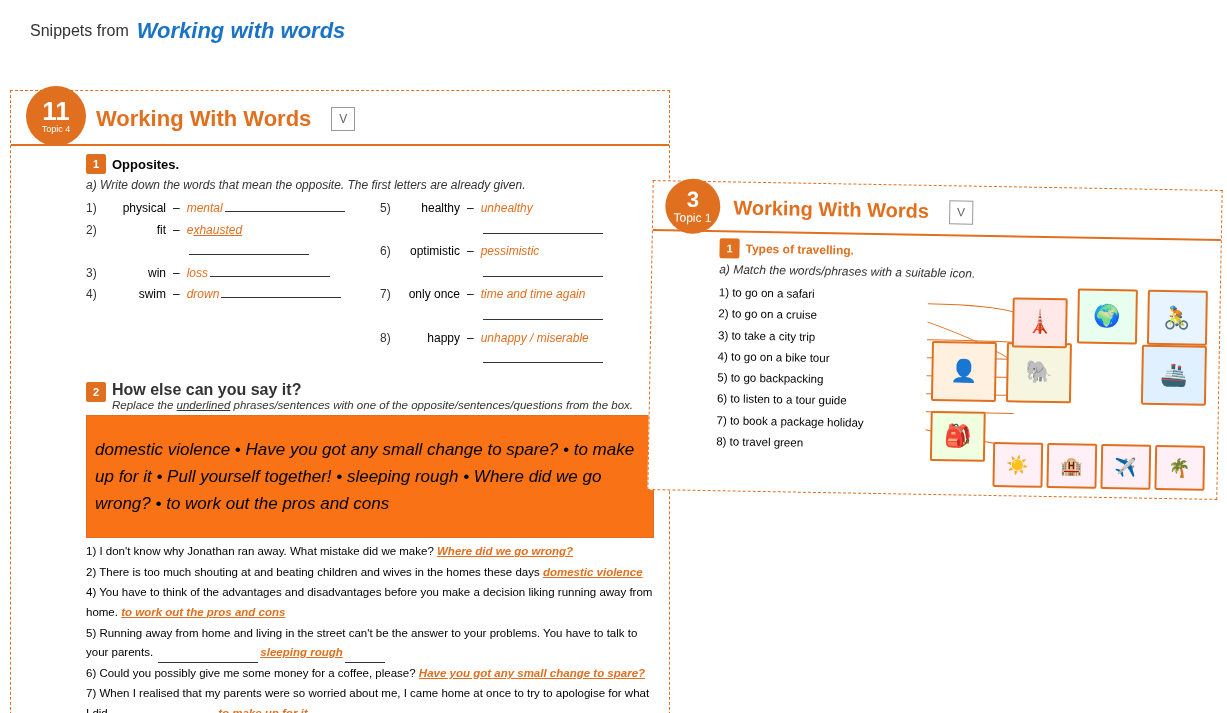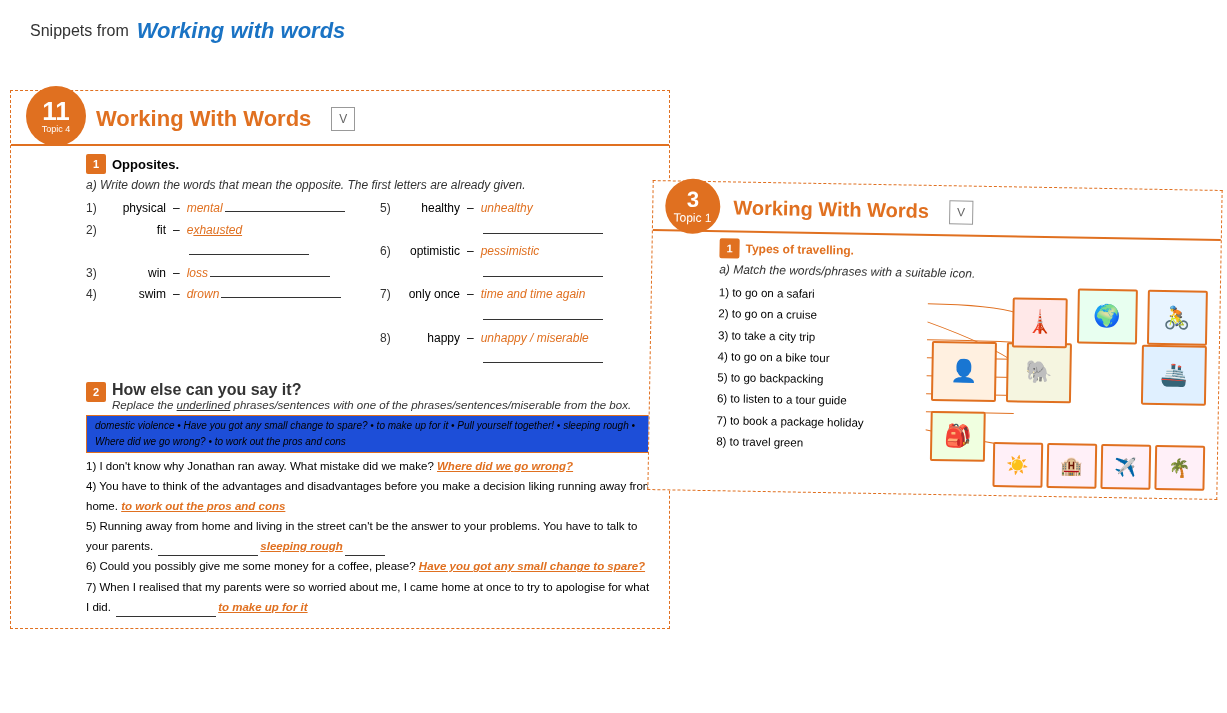"phrases/sentences with one of the" span { text: phrases/sentences/miserable -> opposite/sentences/questions }
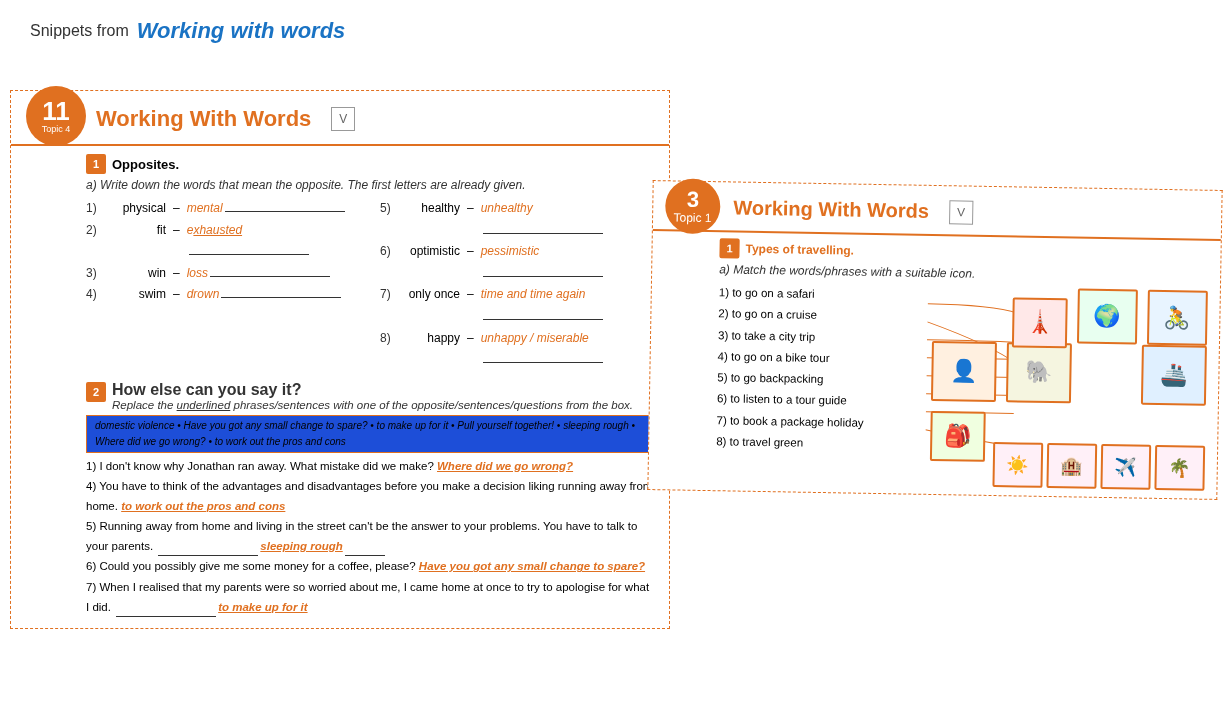"domestic violence • Have you" .phrase-box { background: #1d4ed8 -> #f97316; font-size: 10px -> 17px; padding: 2px 8px -> 20px 8px }
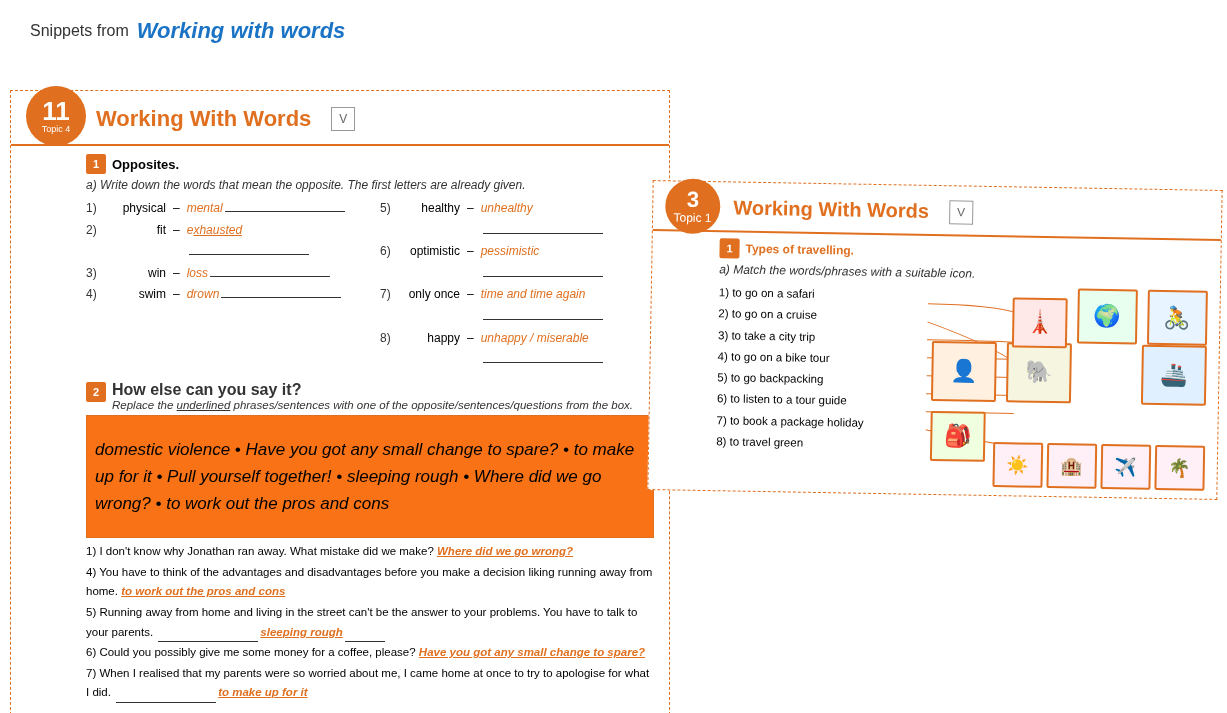"2) There is too much" div.fill-item { html: none -> <div> 2) There is too much shouting at and beating children and wives in the homes these days <span>domestic violence</span> </div> }
